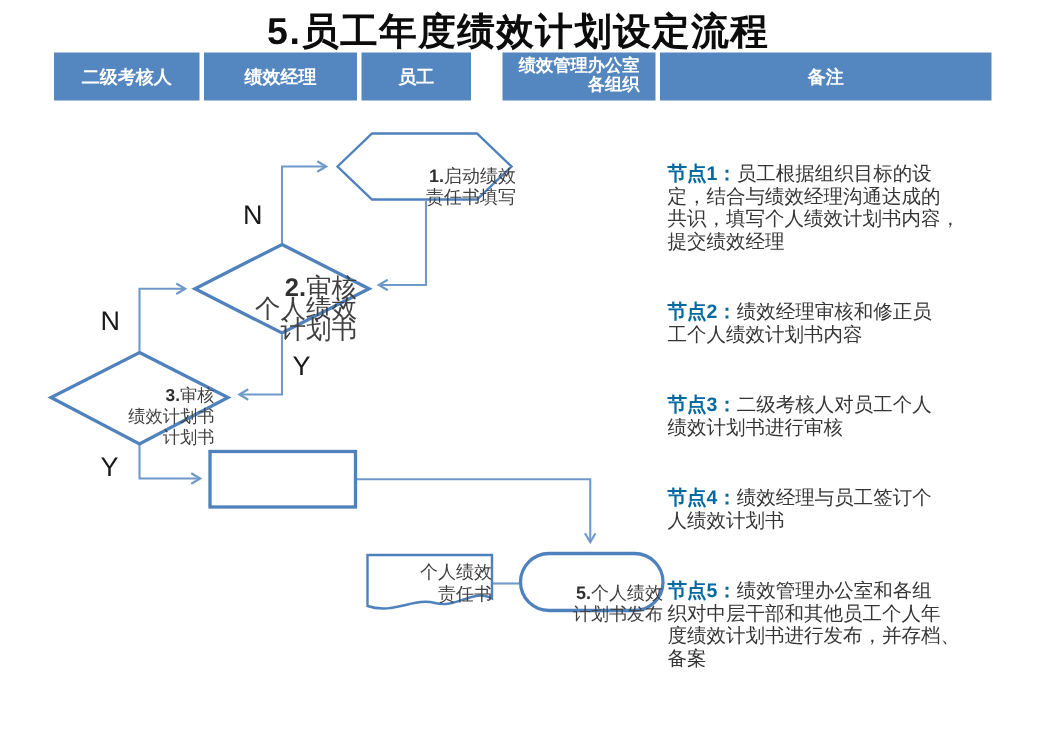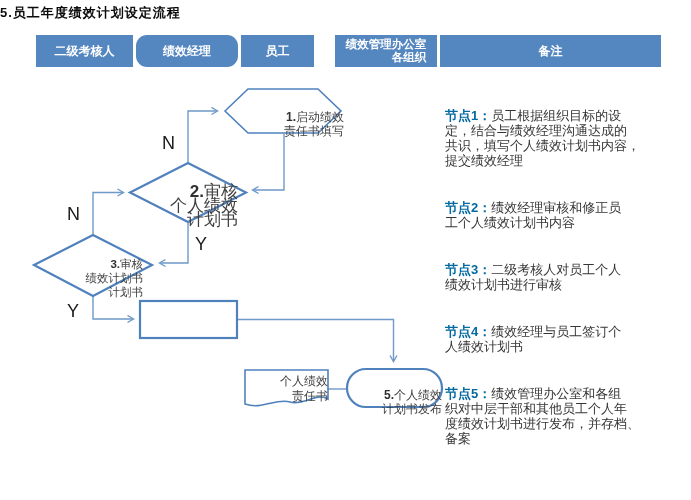"5.员工年度绩效计划设定流程" .title { font-size: 13px -> 25px; text-align: none -> center }
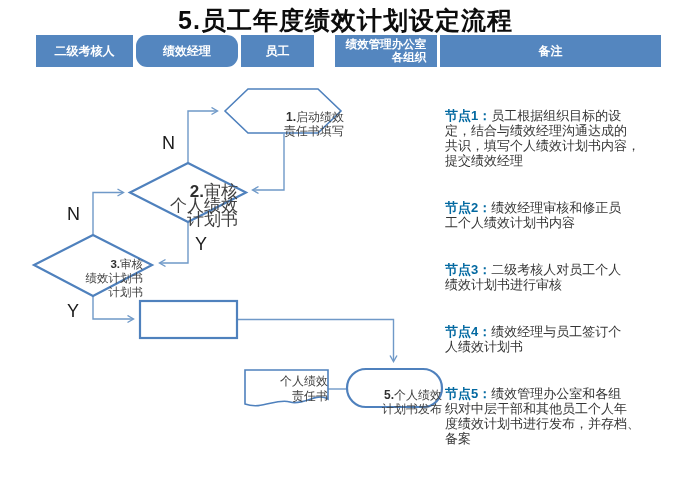"绩效经理" div.hcell { border-radius: 11px -> none }
